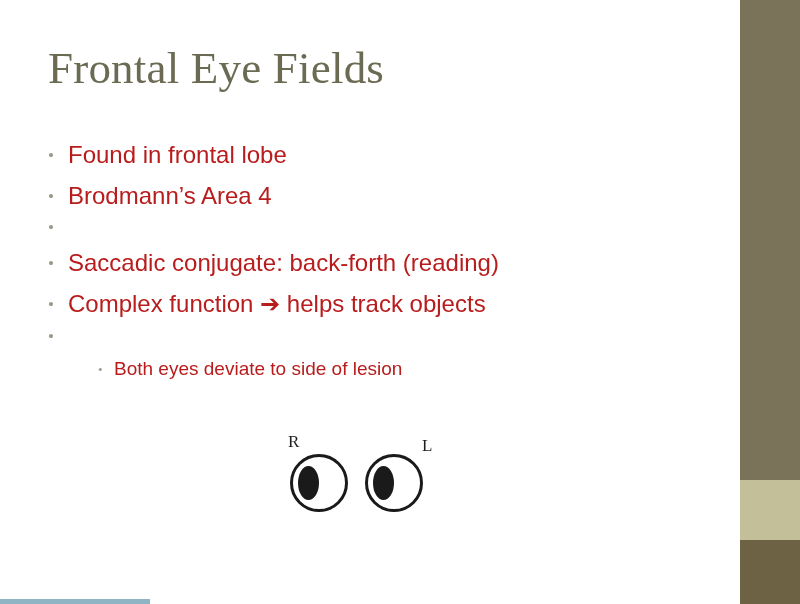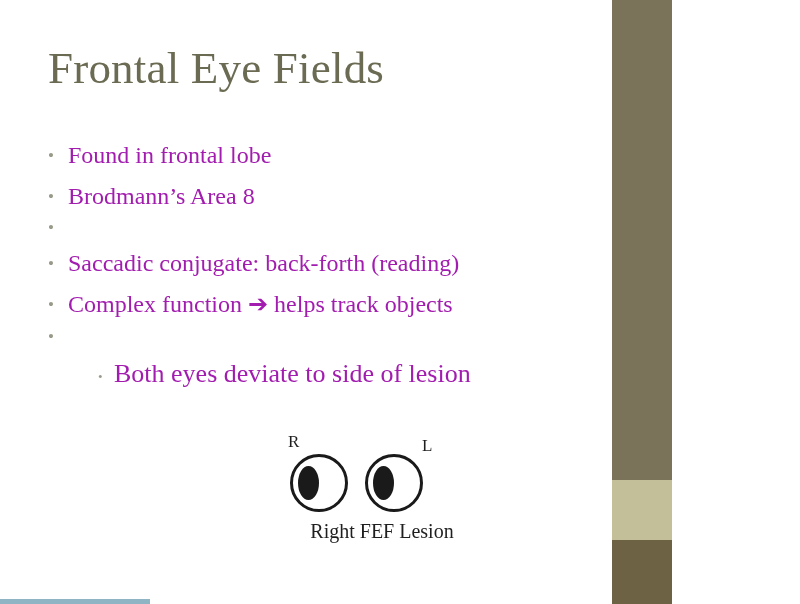"Frontal Eye Fields" #slide { width: 672px -> 800px }
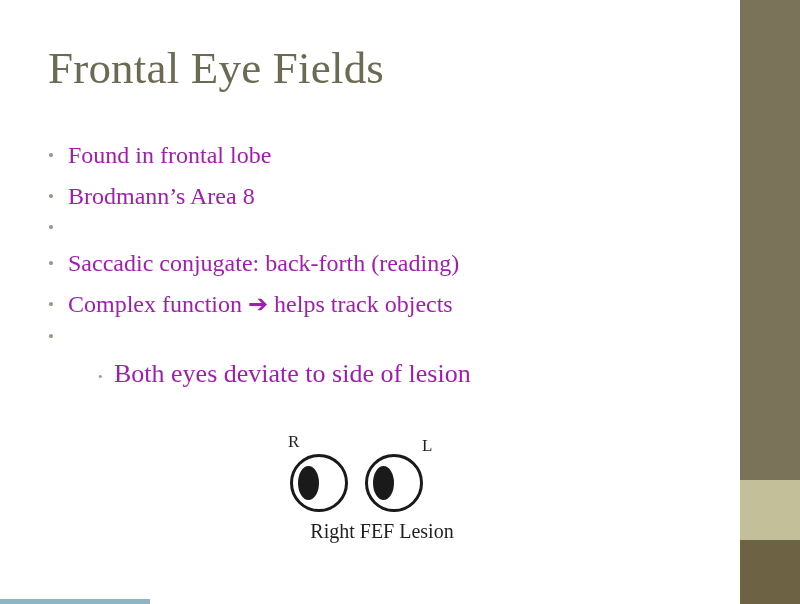"Found in frontal lobe" .bullet .txt { color: #a21caf -> #b91c1c; font-family: Liberation Serif, serif -> Liberation Sans, sans-serif }
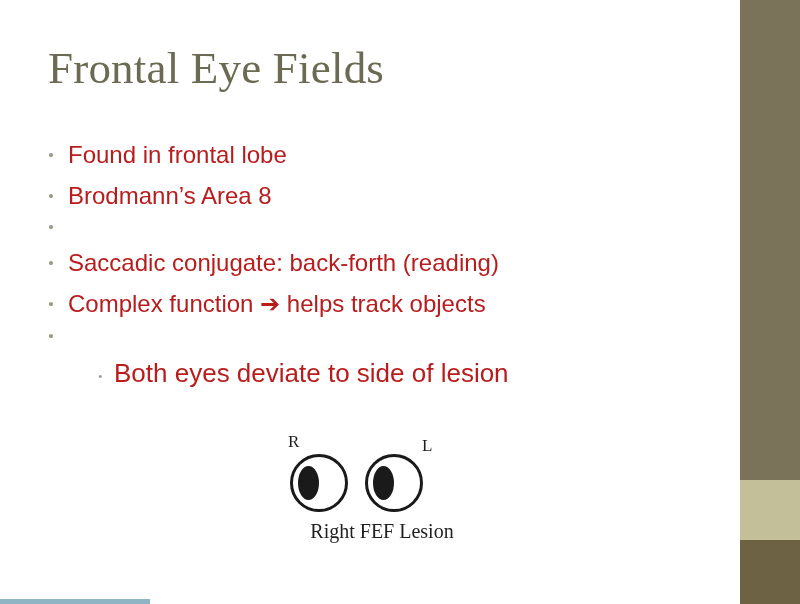"Brodmann’s Area 8" span.txt { text: 8 -> 4 }
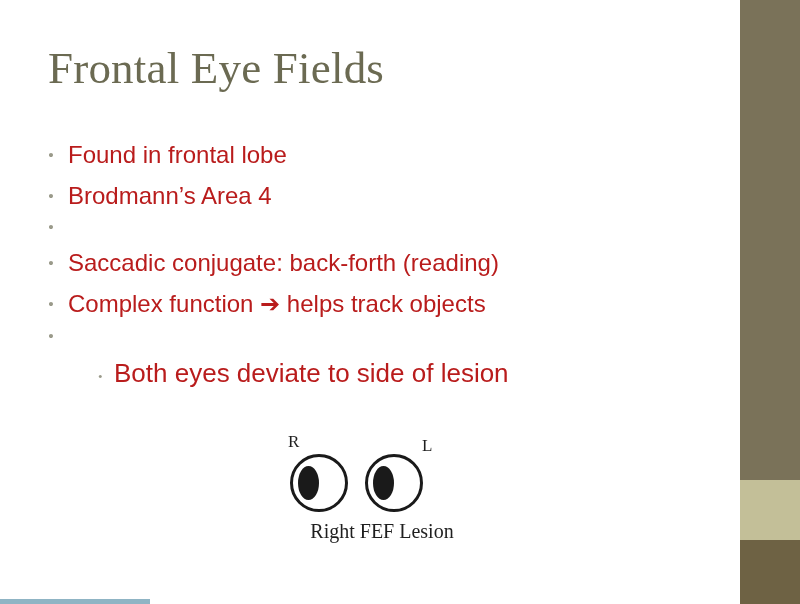"Both eyes deviate to side" .bullet.sub .txt { font-size: 26px -> 19px }
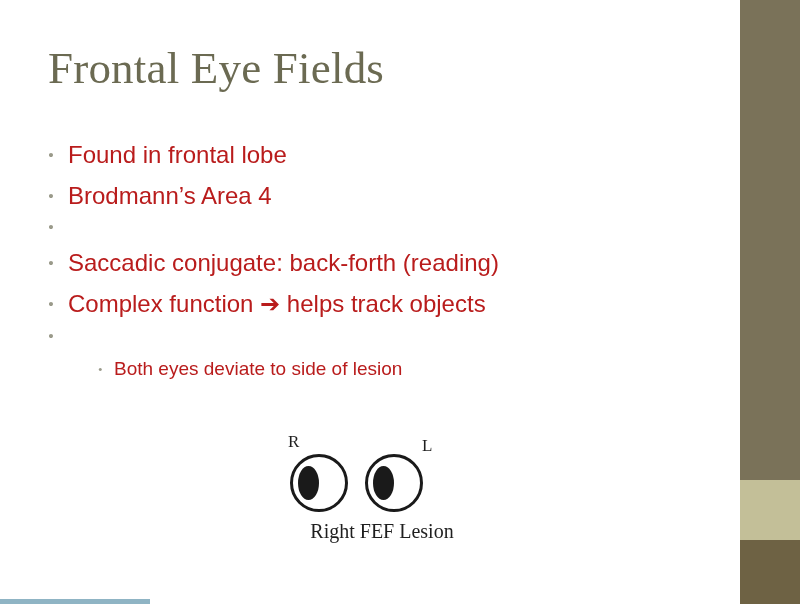"Right FEF Lesion" div.caption { html: <div>Right FEF Lesion</div> -> none }
